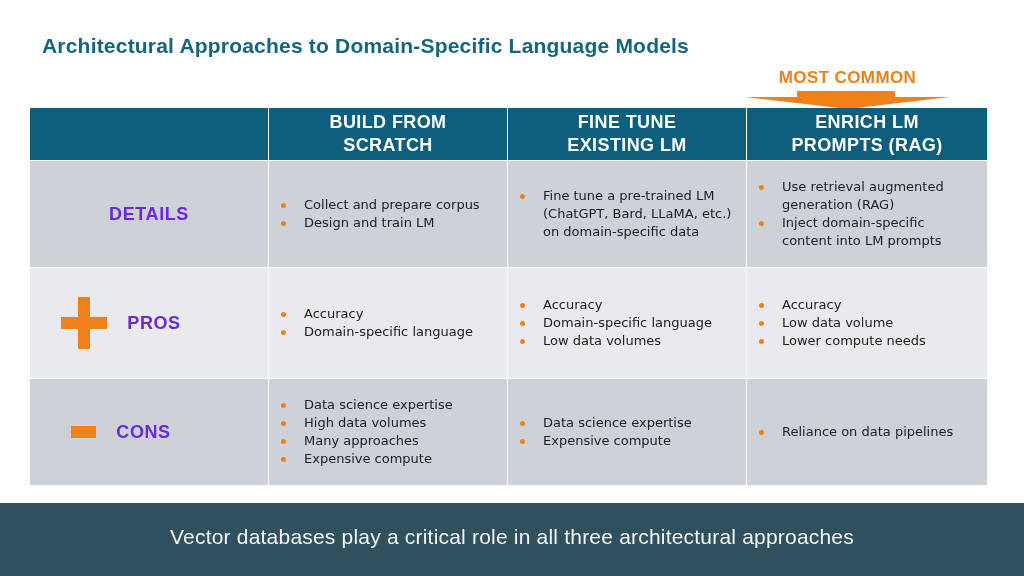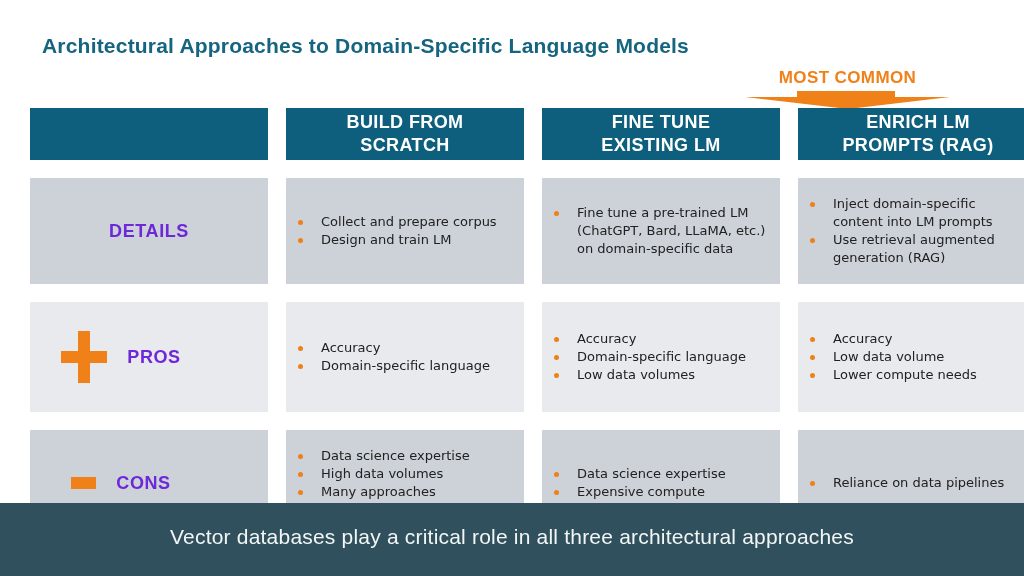"BUILD FROM" .table { gap: 18px -> 1px }
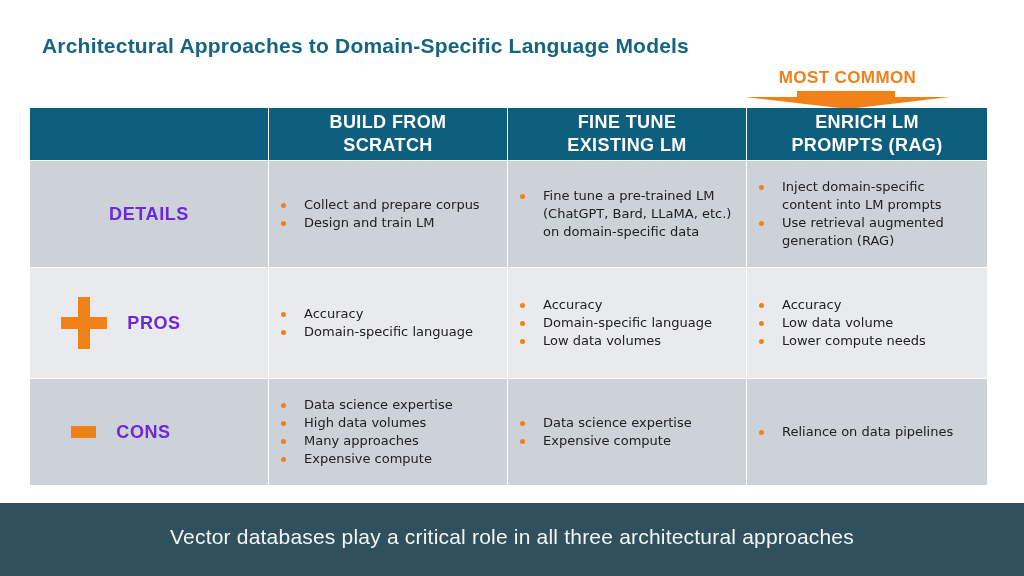"Inject domain-specific content into LM" li { order: before "Use retrieval augmented generation (RAG)" -> after "Use retrieval augmented generation (RAG)" }
